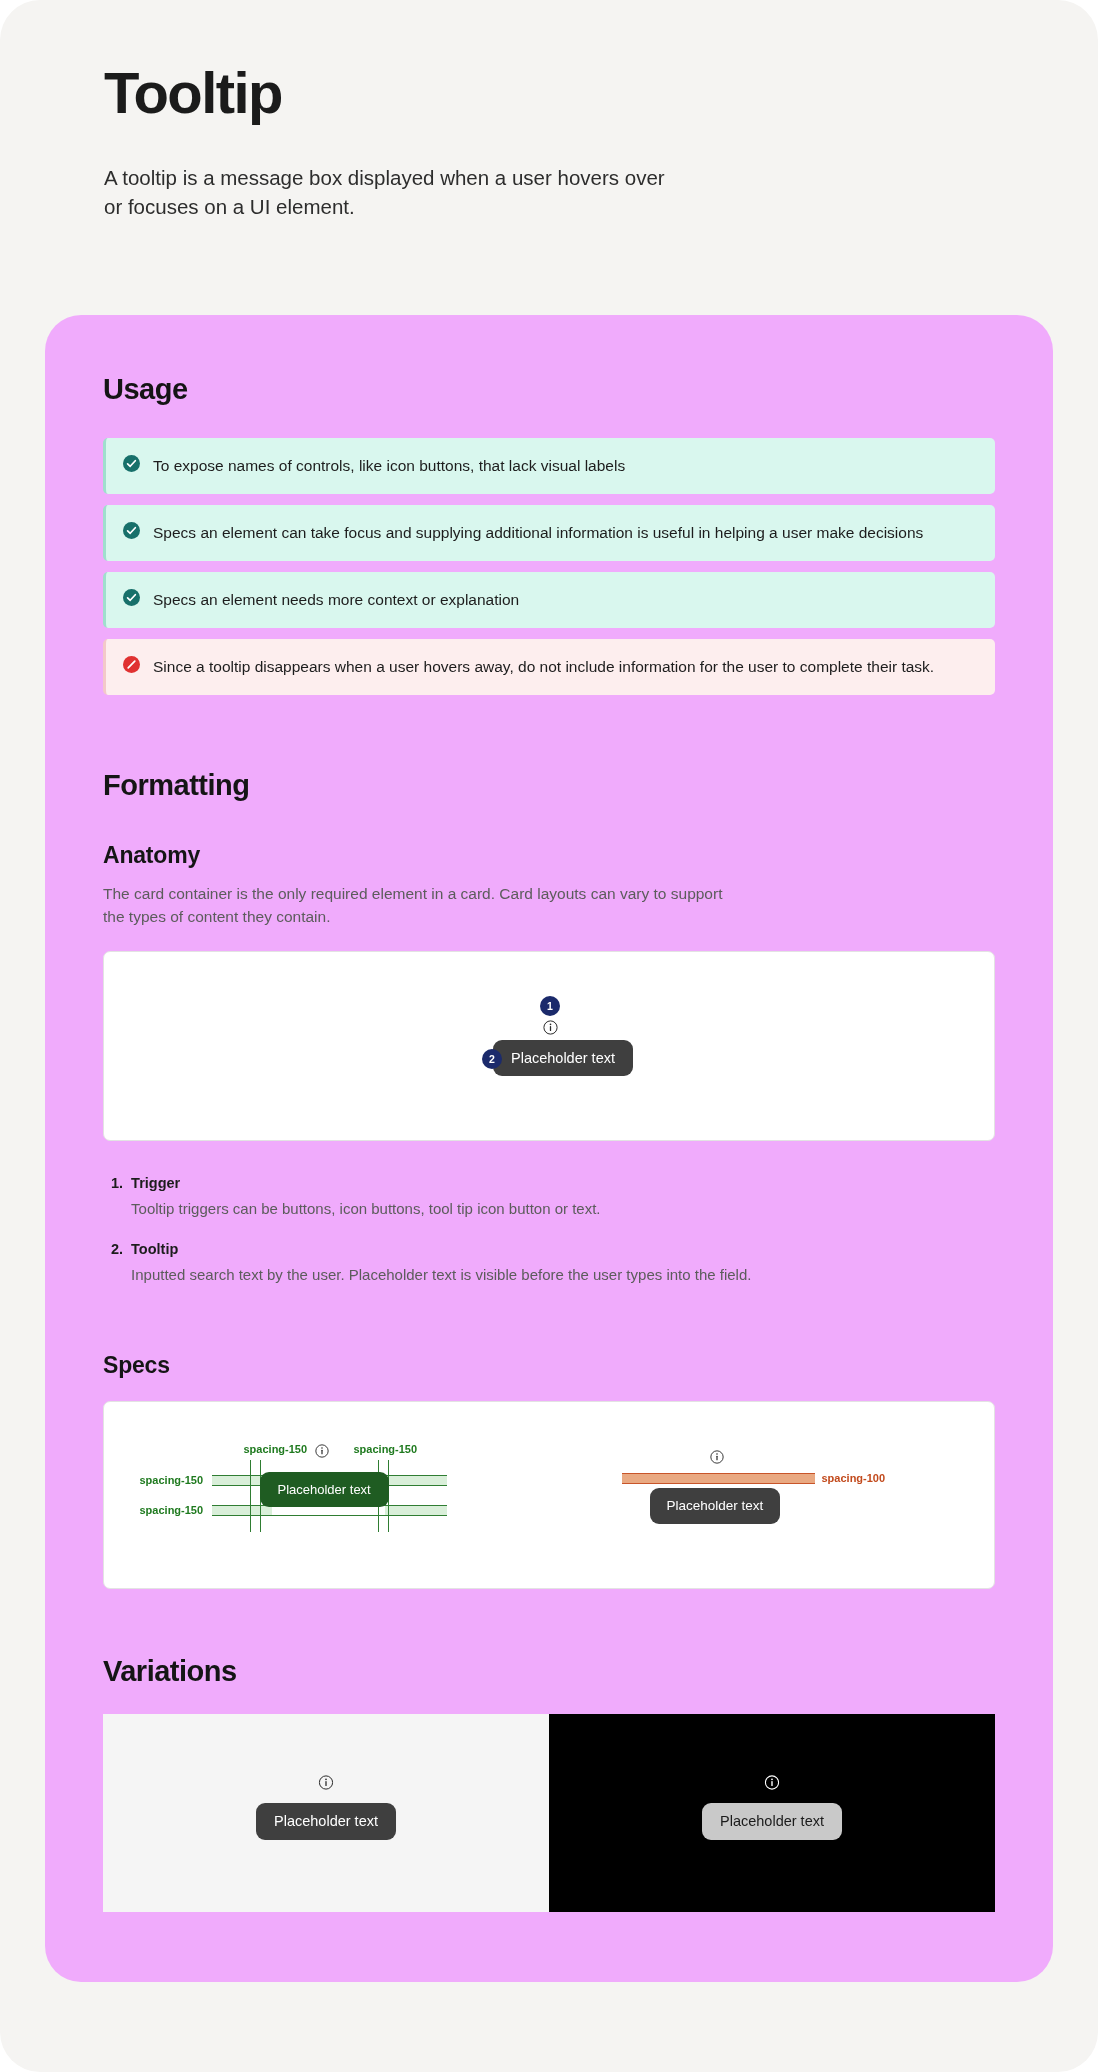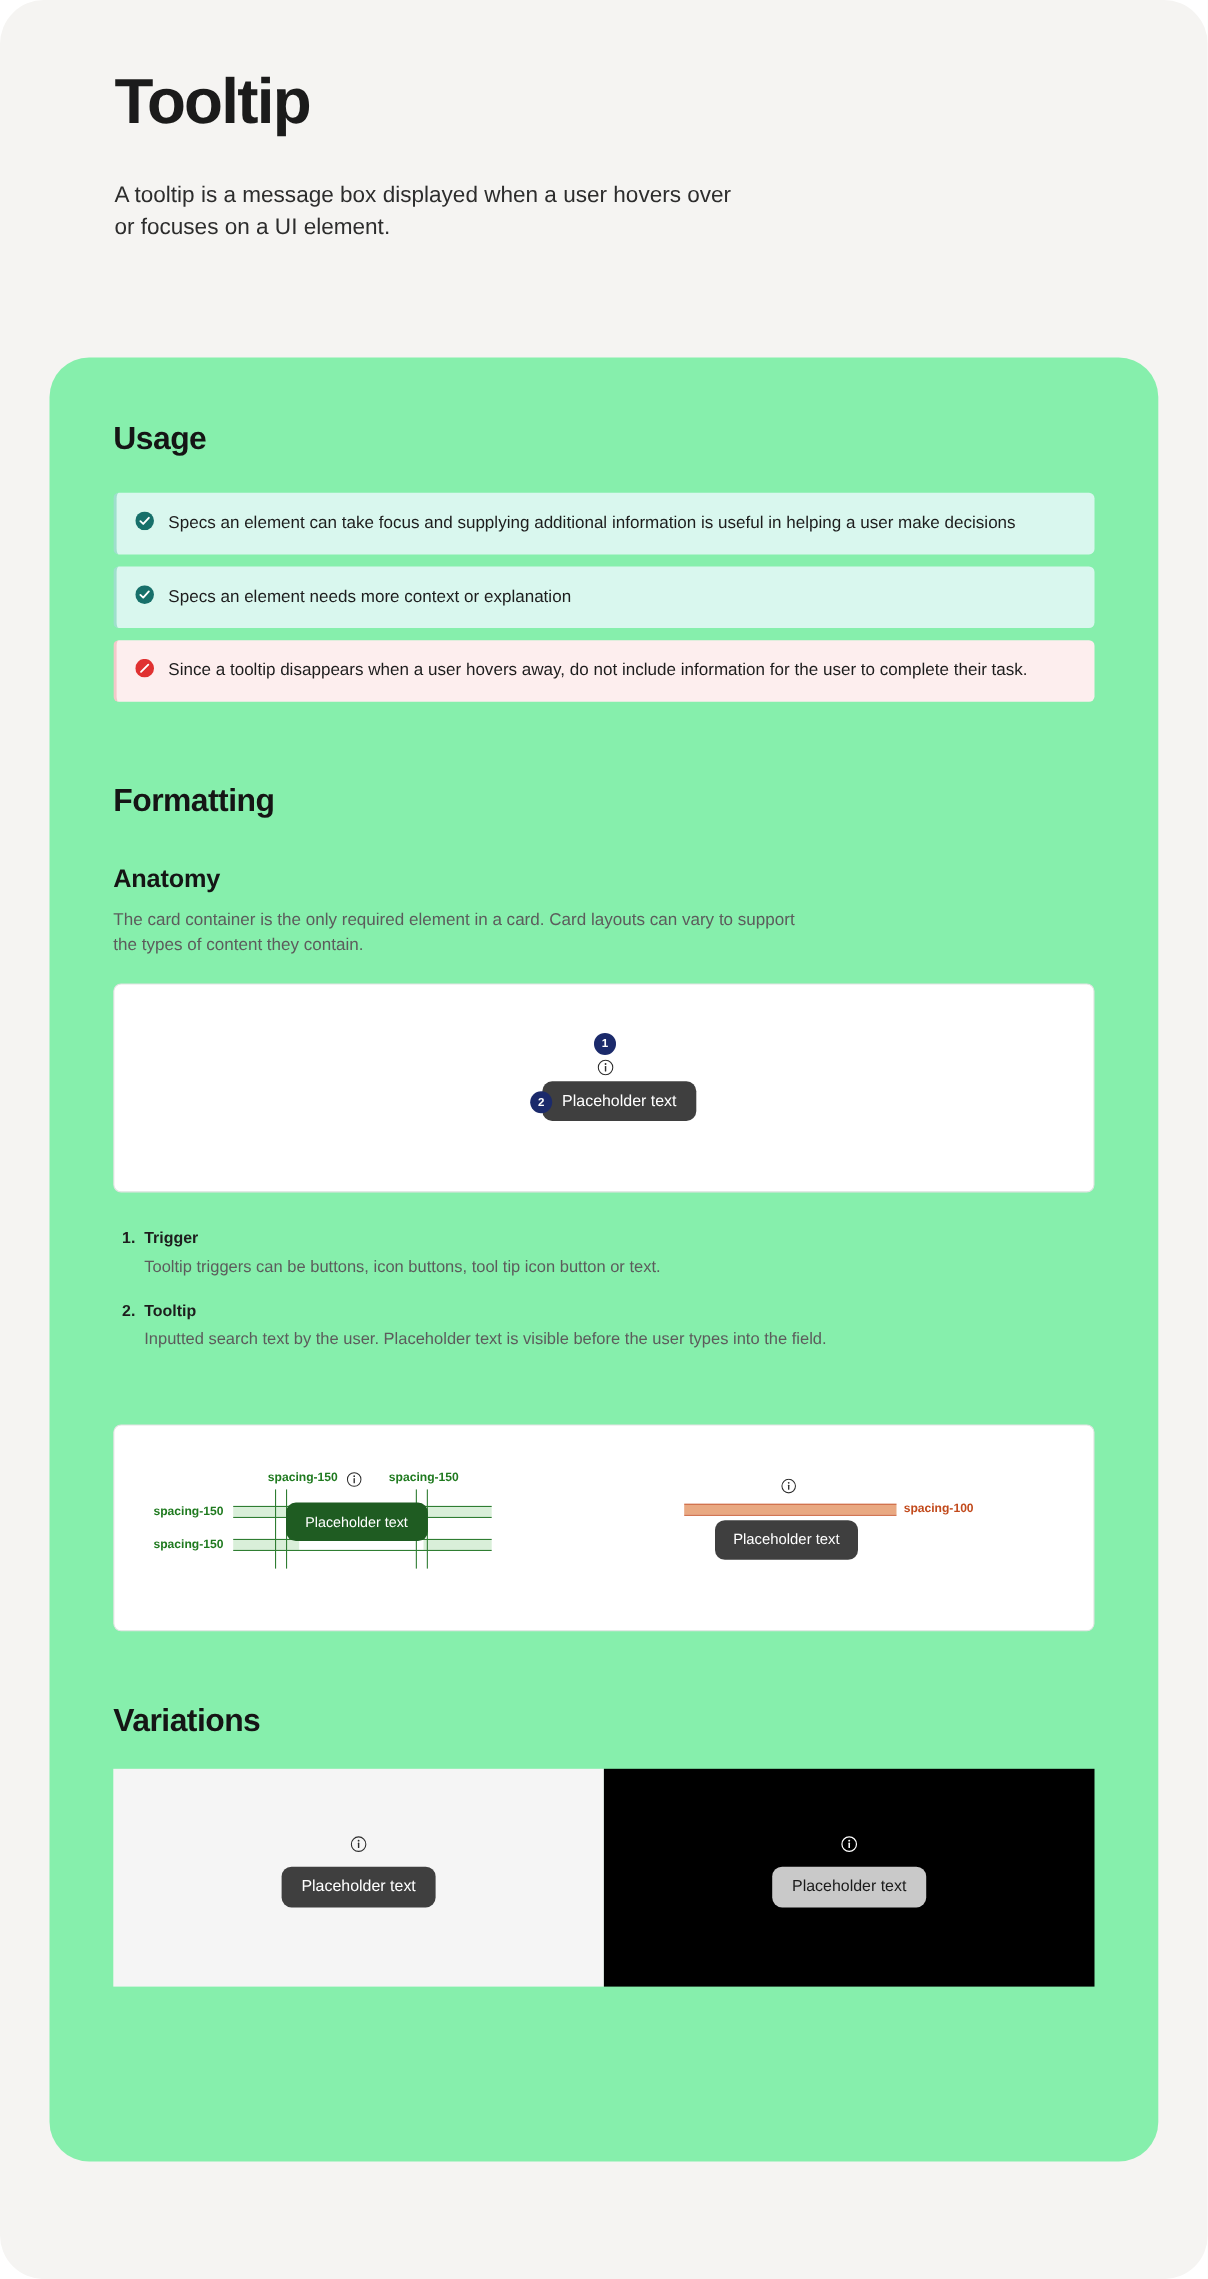"Usage" .content-card { background: #86efac -> #f0abfc; top: 325px -> 315px }
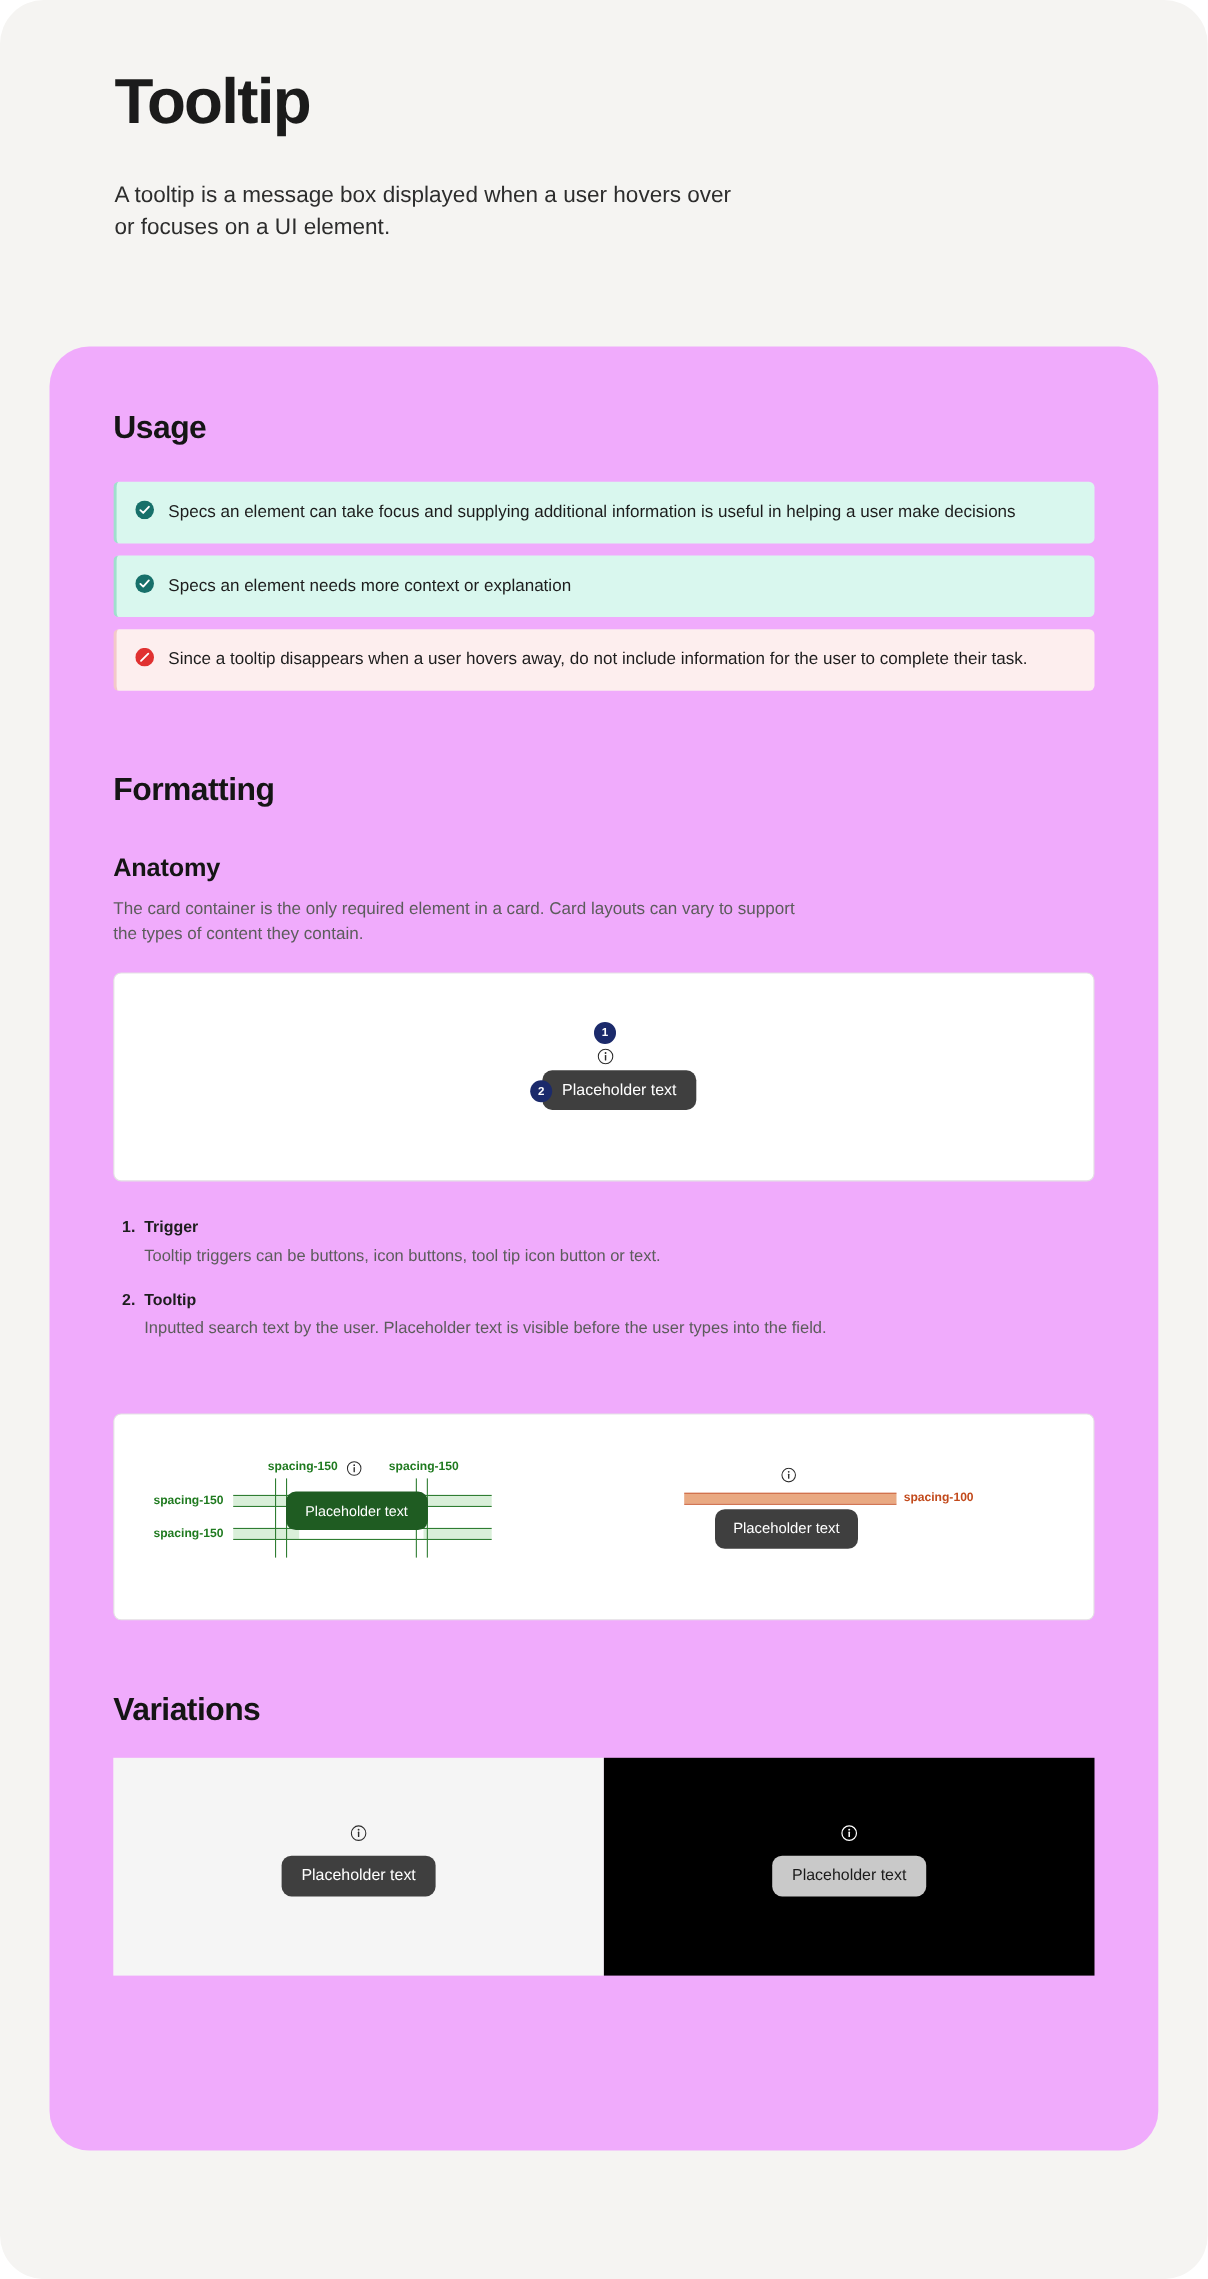"To expose names of controls," div.usage-item { html: none -> <div> <span> <svg> <circle></circle> <path></path> </svg> </span> <span>To expose names of controls, like icon buttons, that lack visual labels</span> </div> }
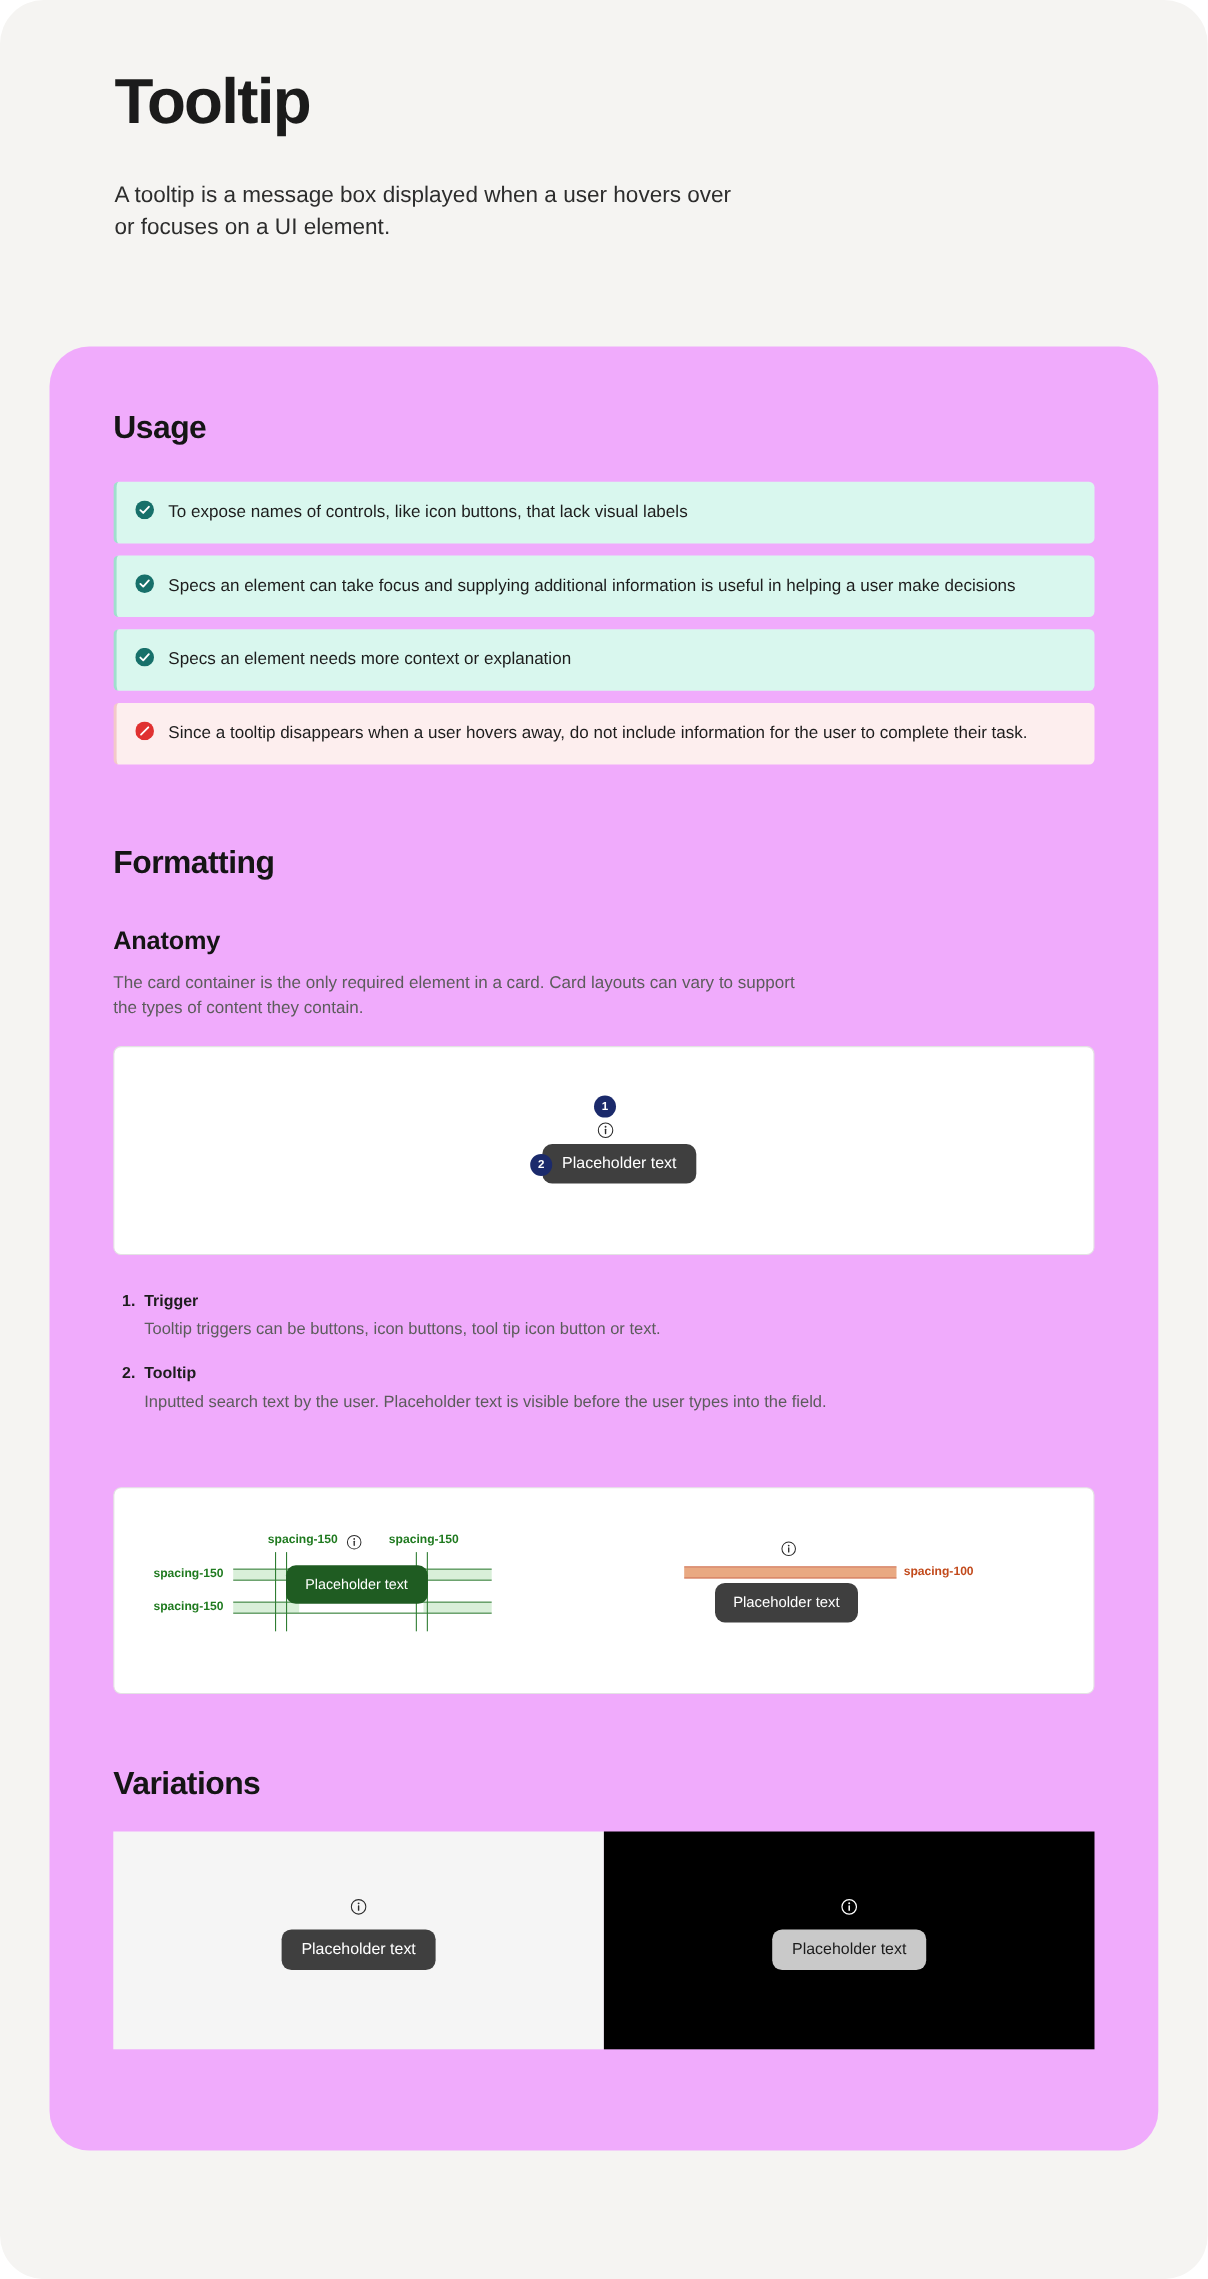"Specs" h3.h3 { html: none -> <h3>Specs</h3> }
